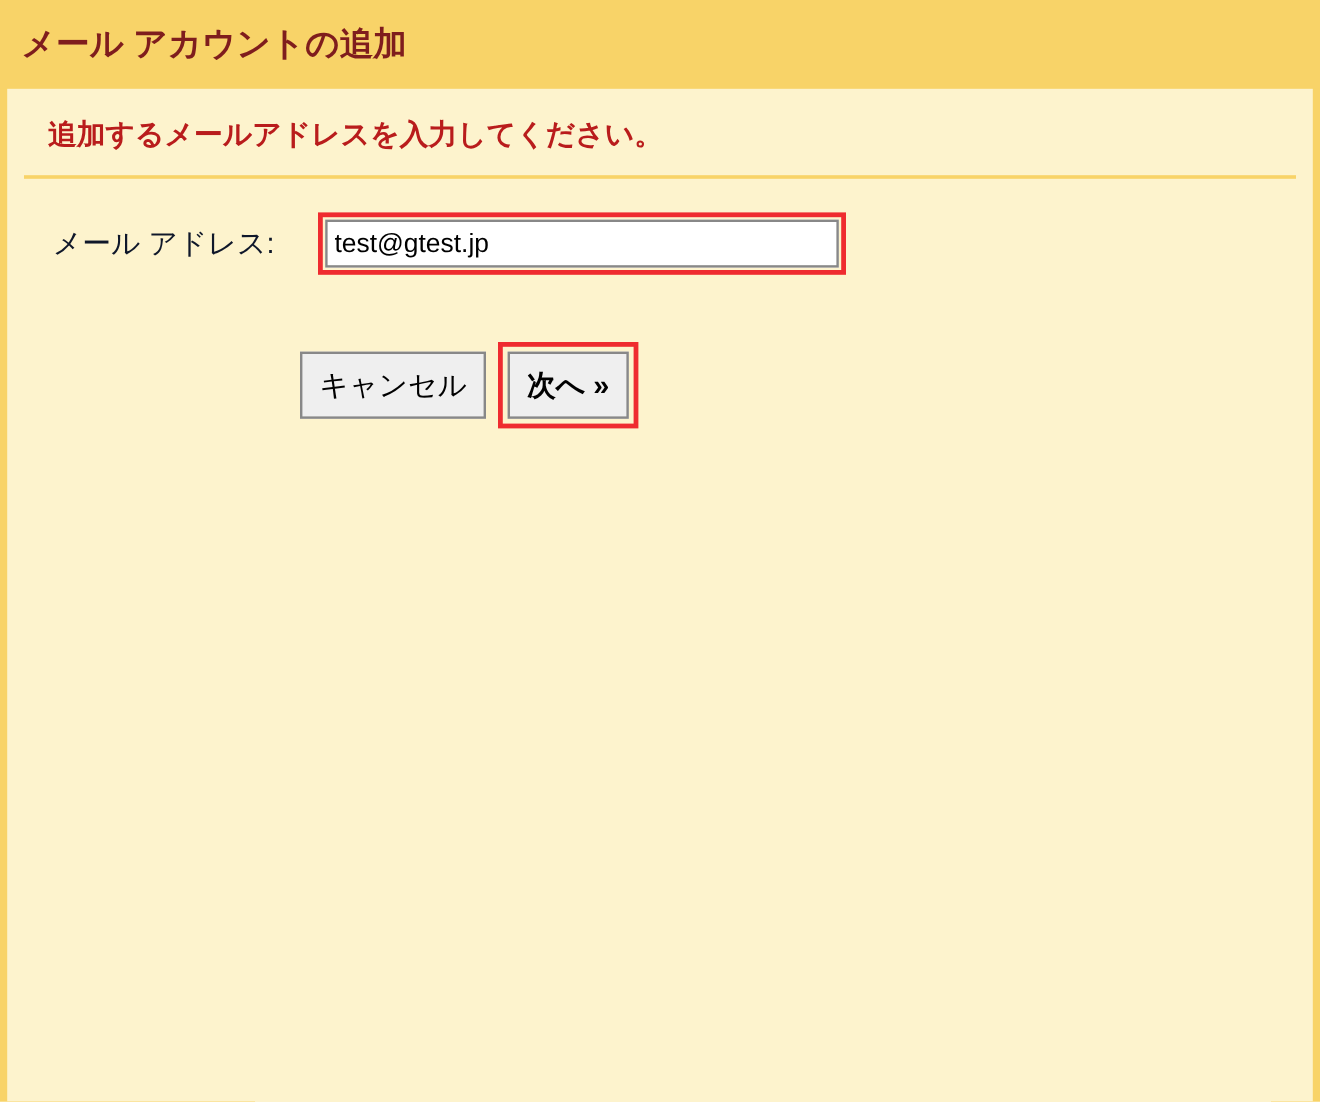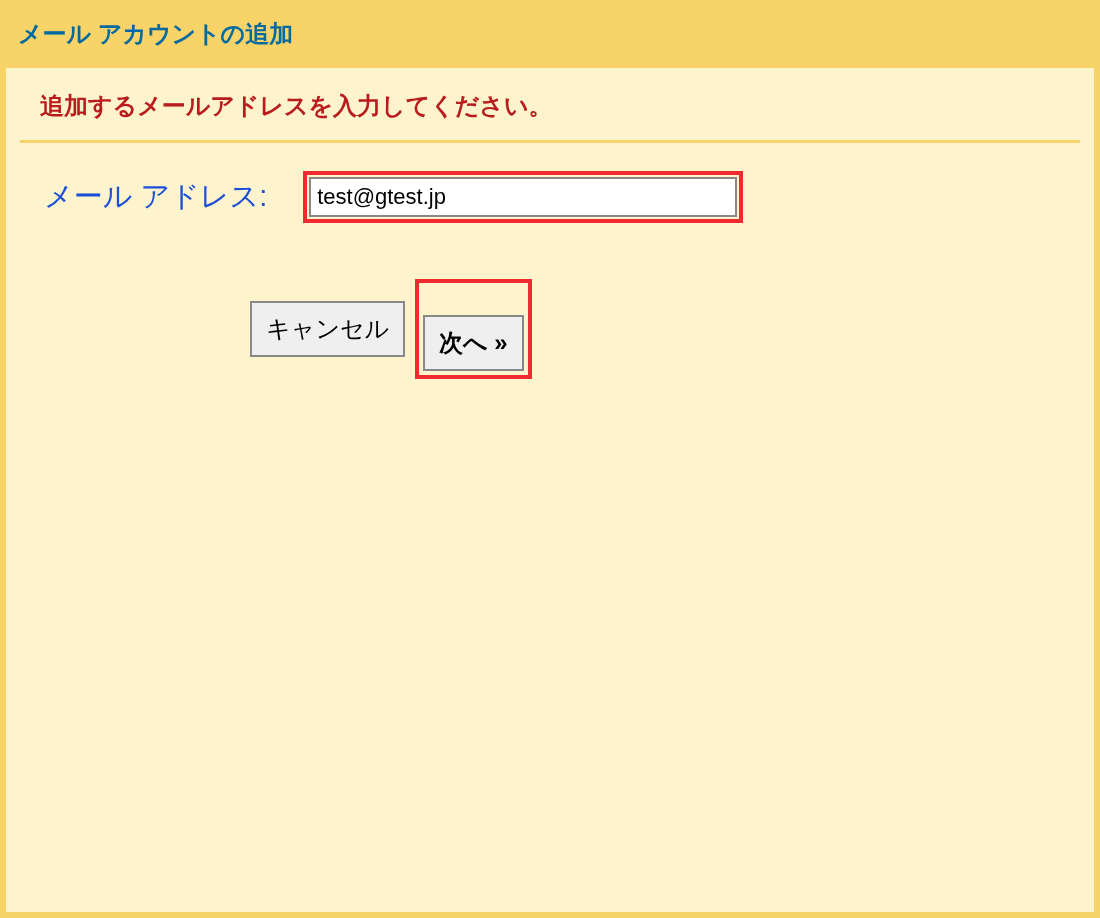"メール アカウントの追加" .header h1 { color: #0369a1 -> #7f1d1d; font-size: 24px -> 28px }
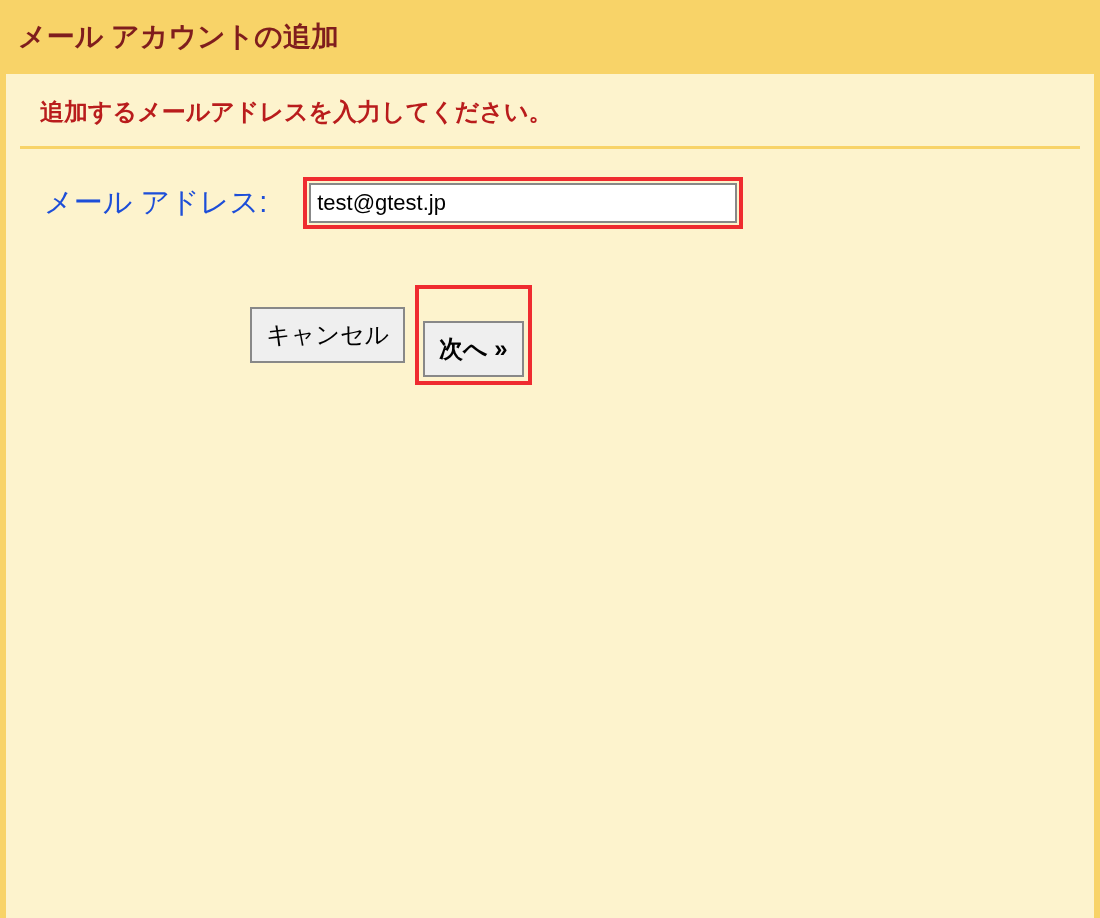"メール アドレス:" .field-label { color: #1d4ed8 -> #0f172a; font-size: 29px -> 24px }
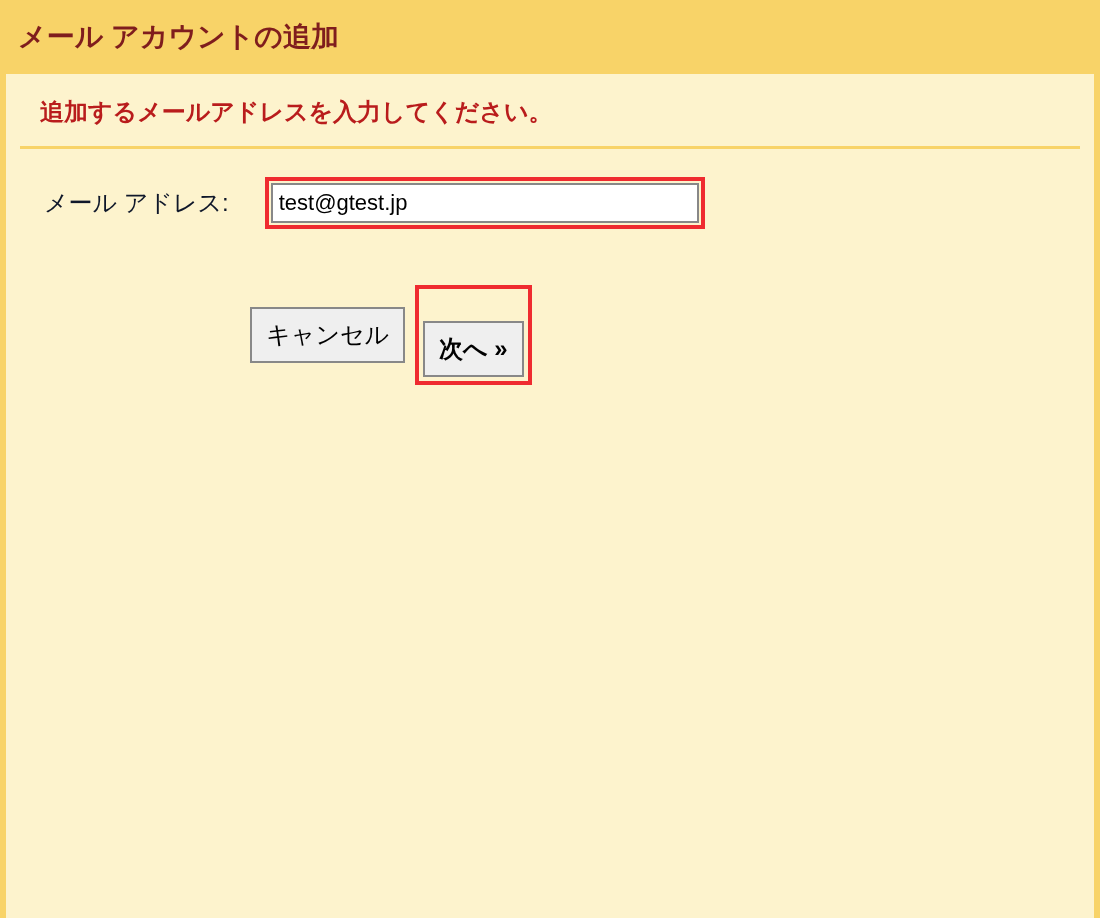"次へ »" .btn-next { margin-top: 28px -> none }
